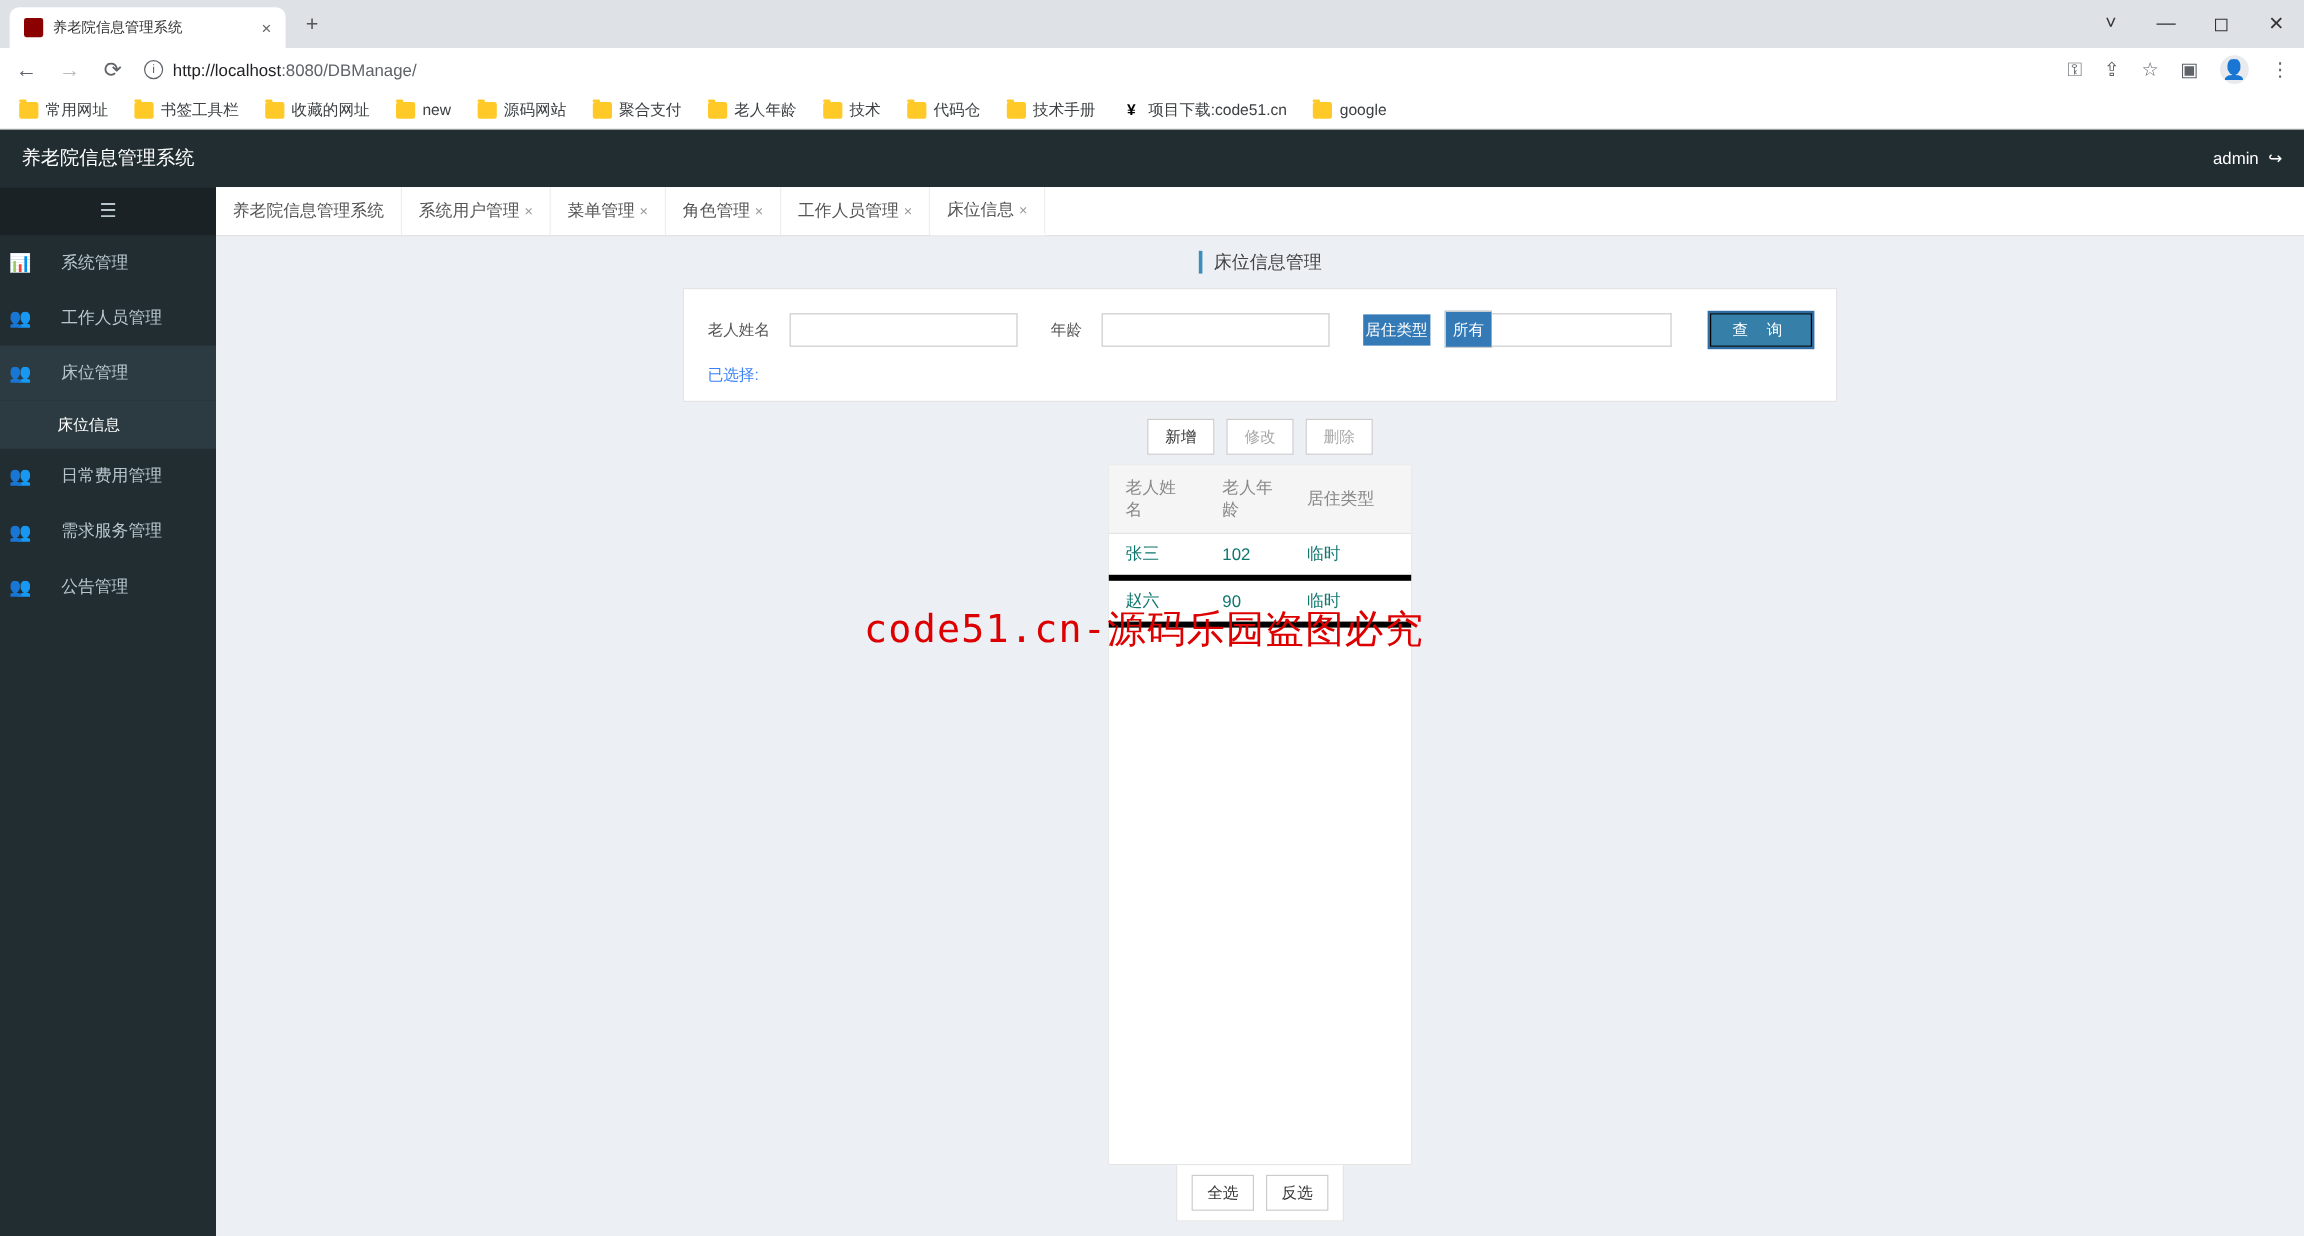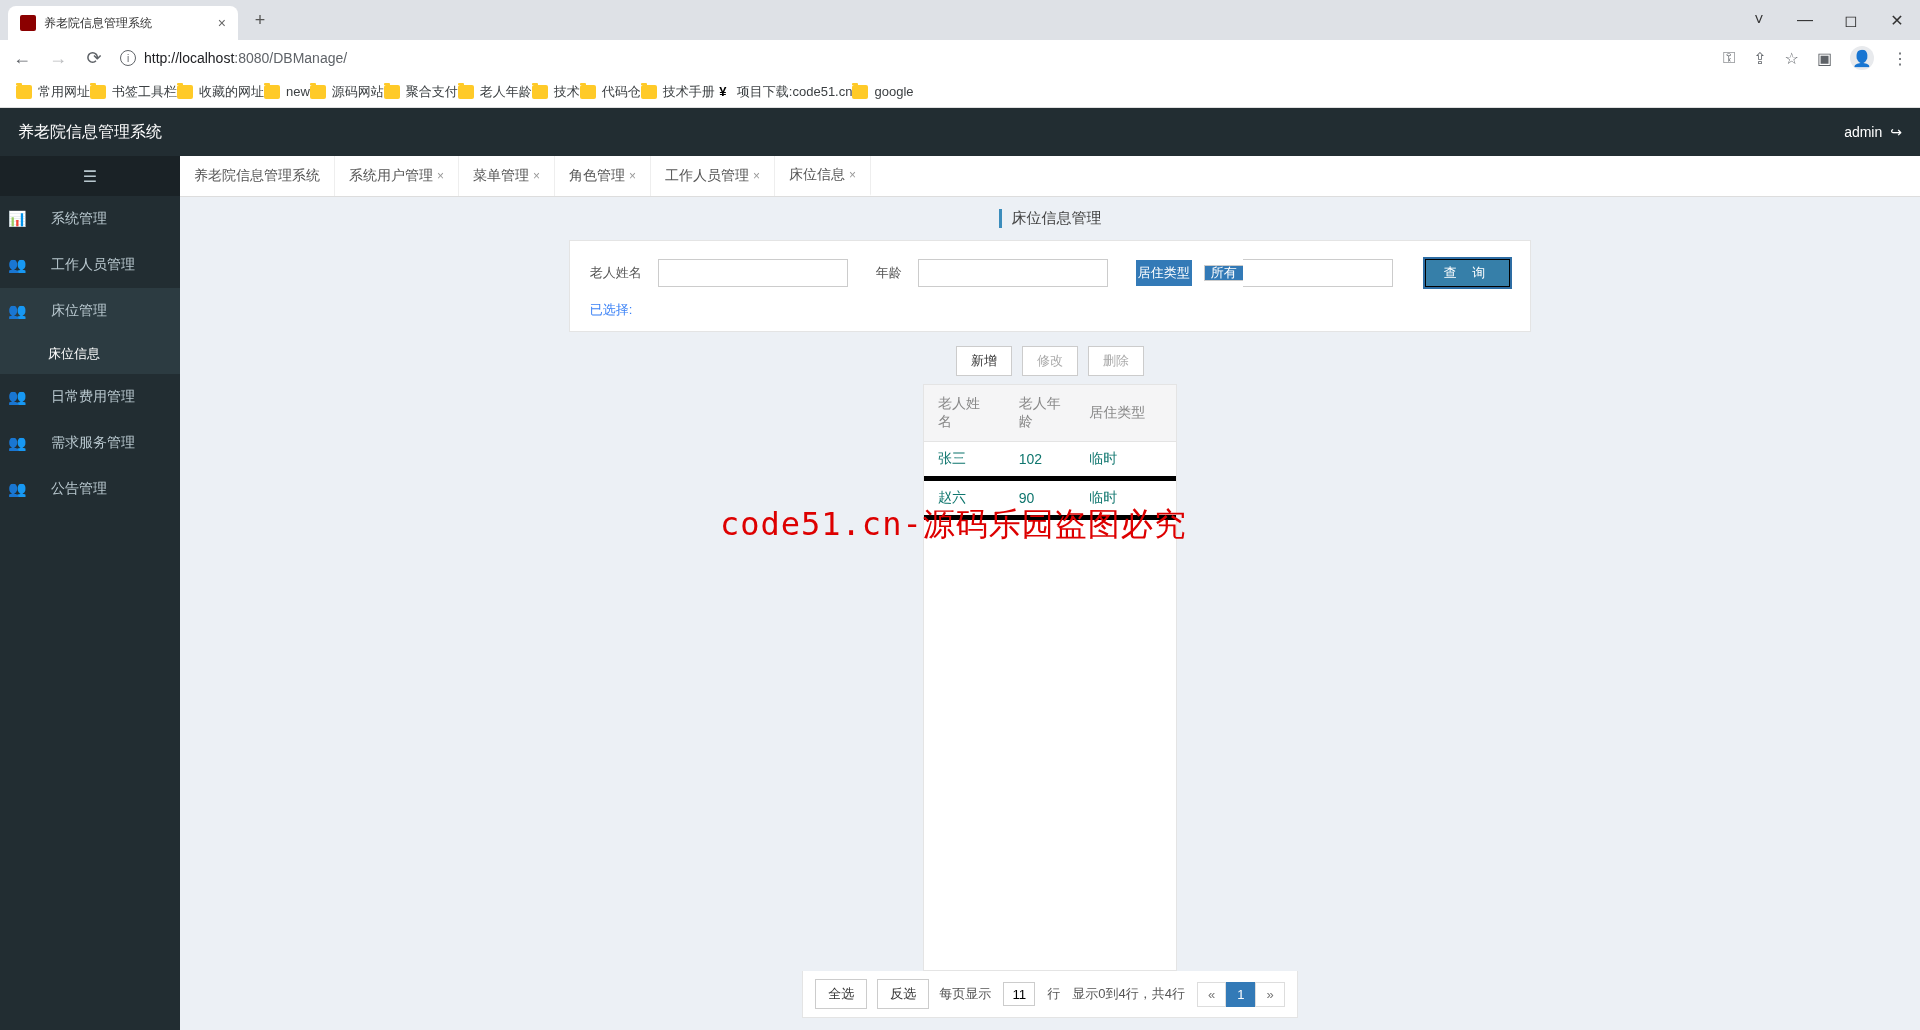"常用网址" .bookmarks-bar { gap: none -> 22px }
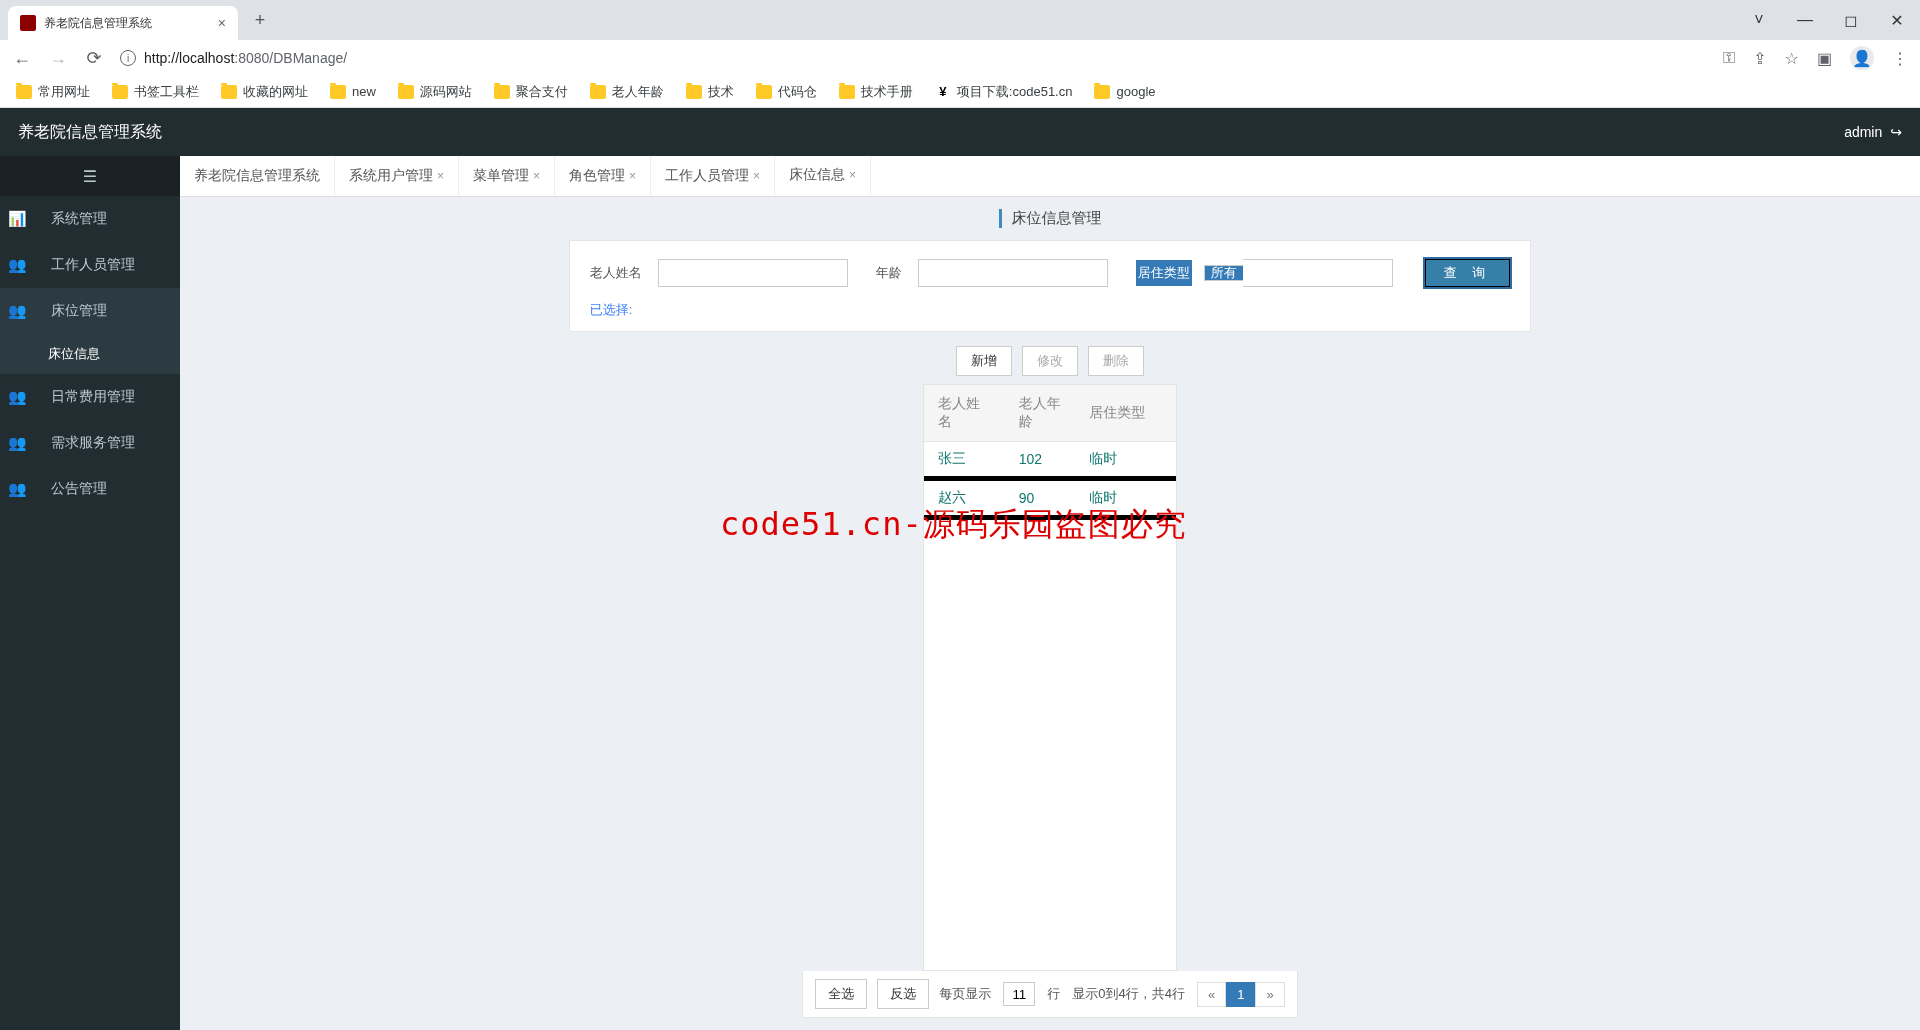"所有" .sel-highlight { height: 16px -> 31px }
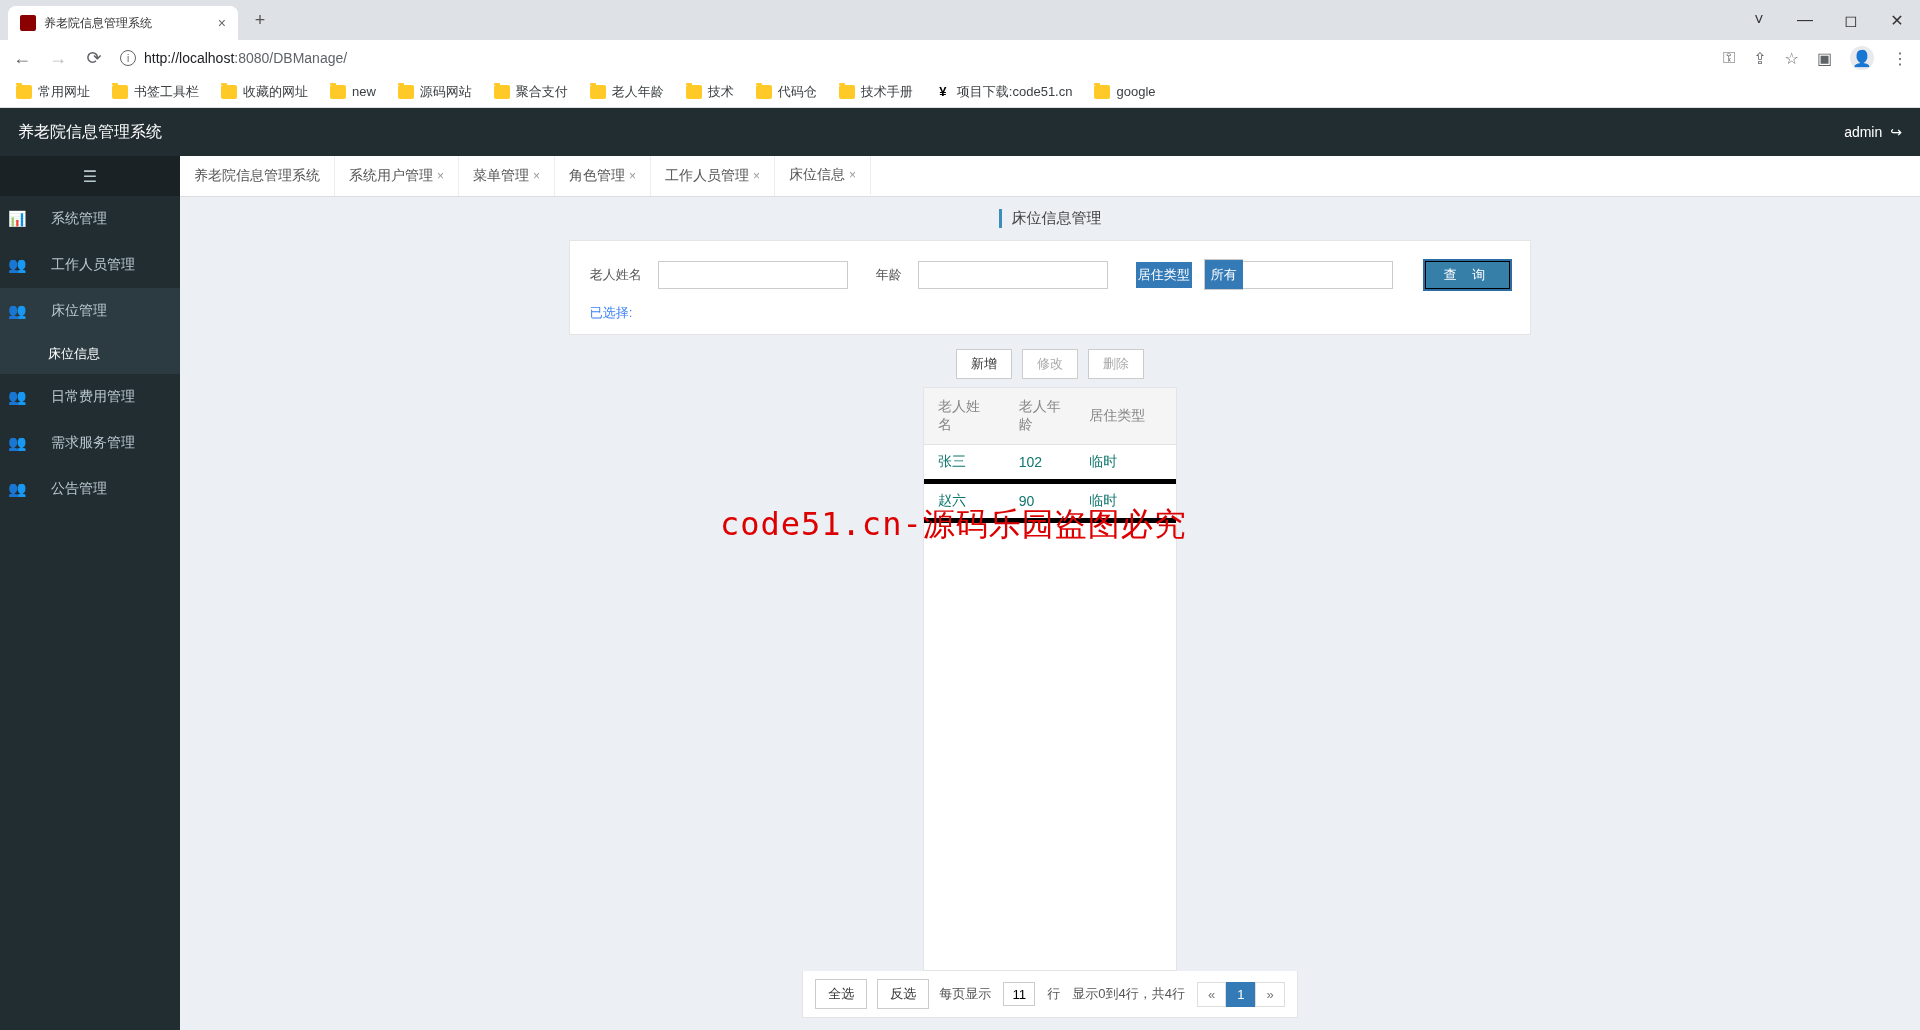"每页显示" div.pager { html: <div> <span>每页显示</span> <input> <span>行</span> <span>显示0到4行，共4行</span> <div> <span>«</span> <span>1</span> <span>»</span> </div> </div> -> none }
